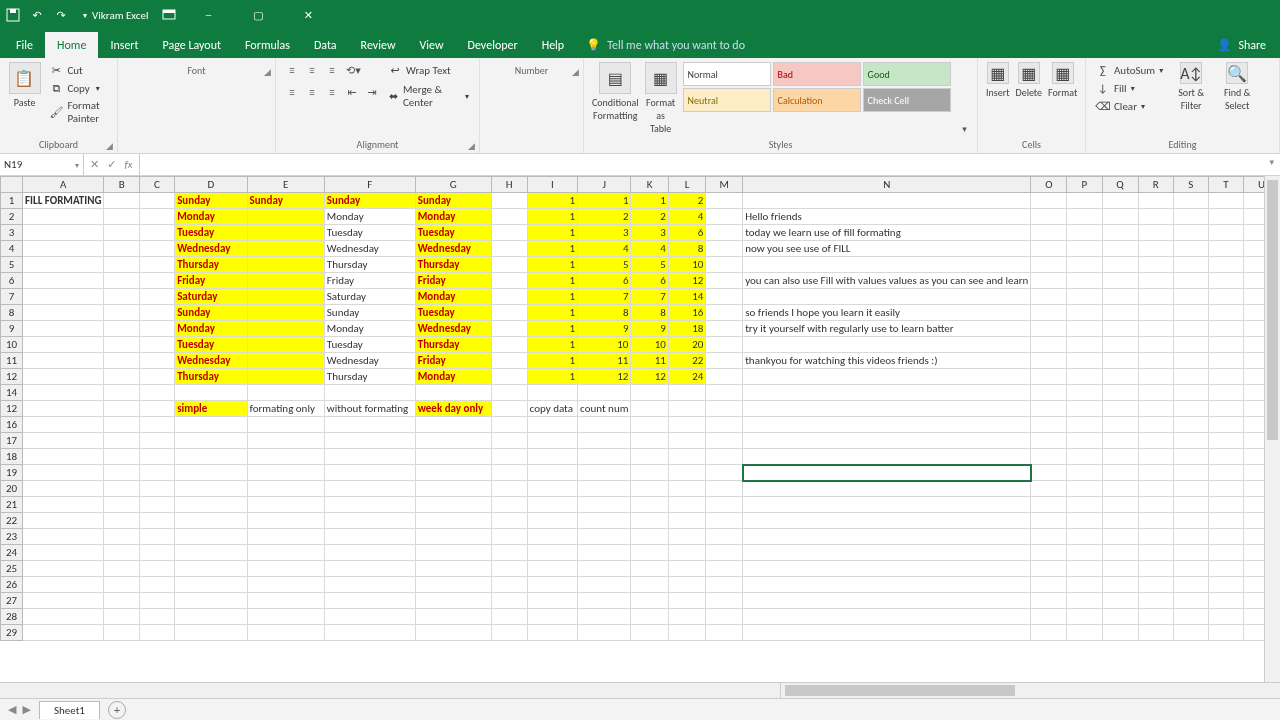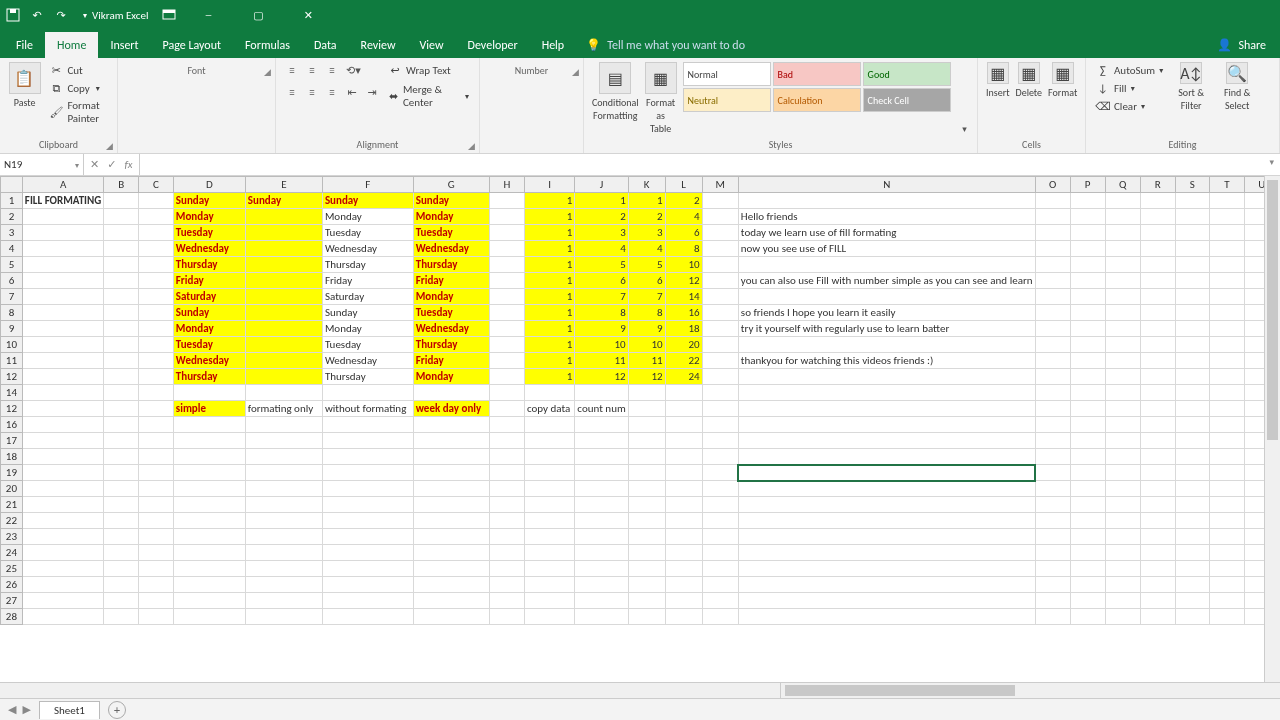"you can also use Fill" td { text: number simple -> values values }
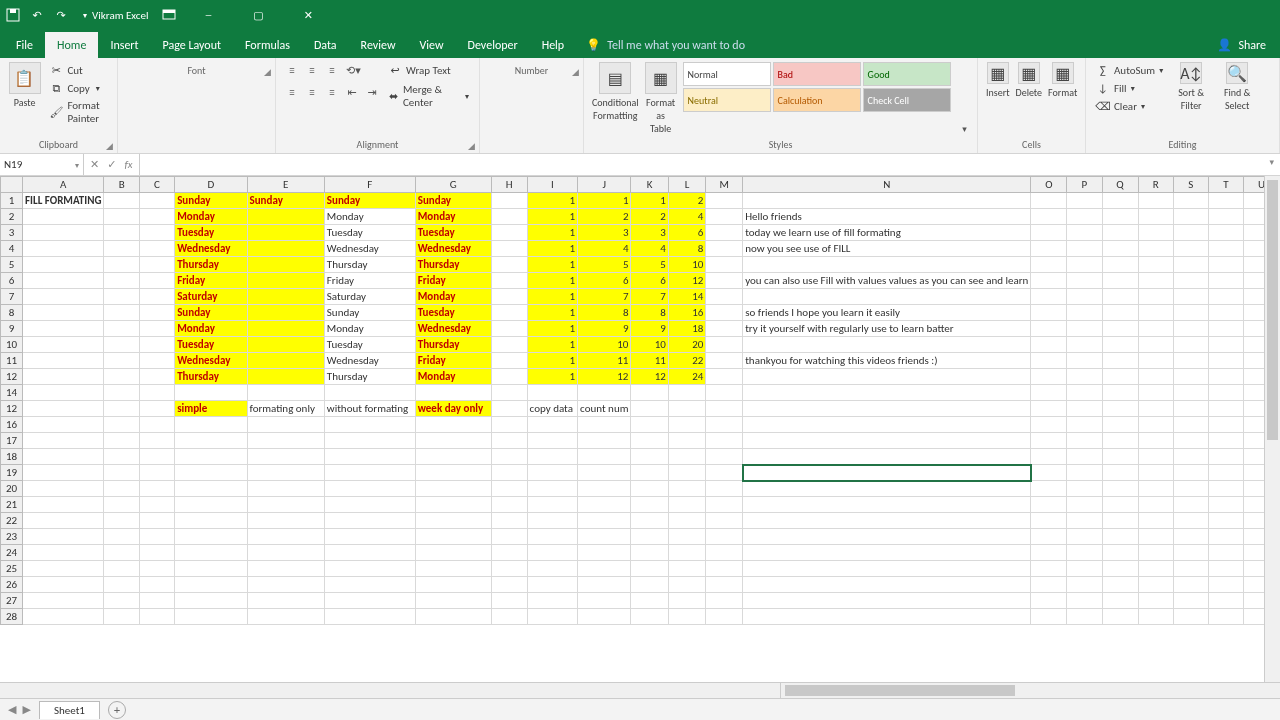"29" tr { html: none -> <tr> <th>29</th> <td></td> <td></td> <td></td> <td></td> <td></td> <td></td> <td></td> <td></td> <td></td> <td></td> <td></td> <td></td> <td></td> <td></td> <td></td> <td></td> <td></td> <td></td> <td></td> <td></td> <td></td> </tr> }
